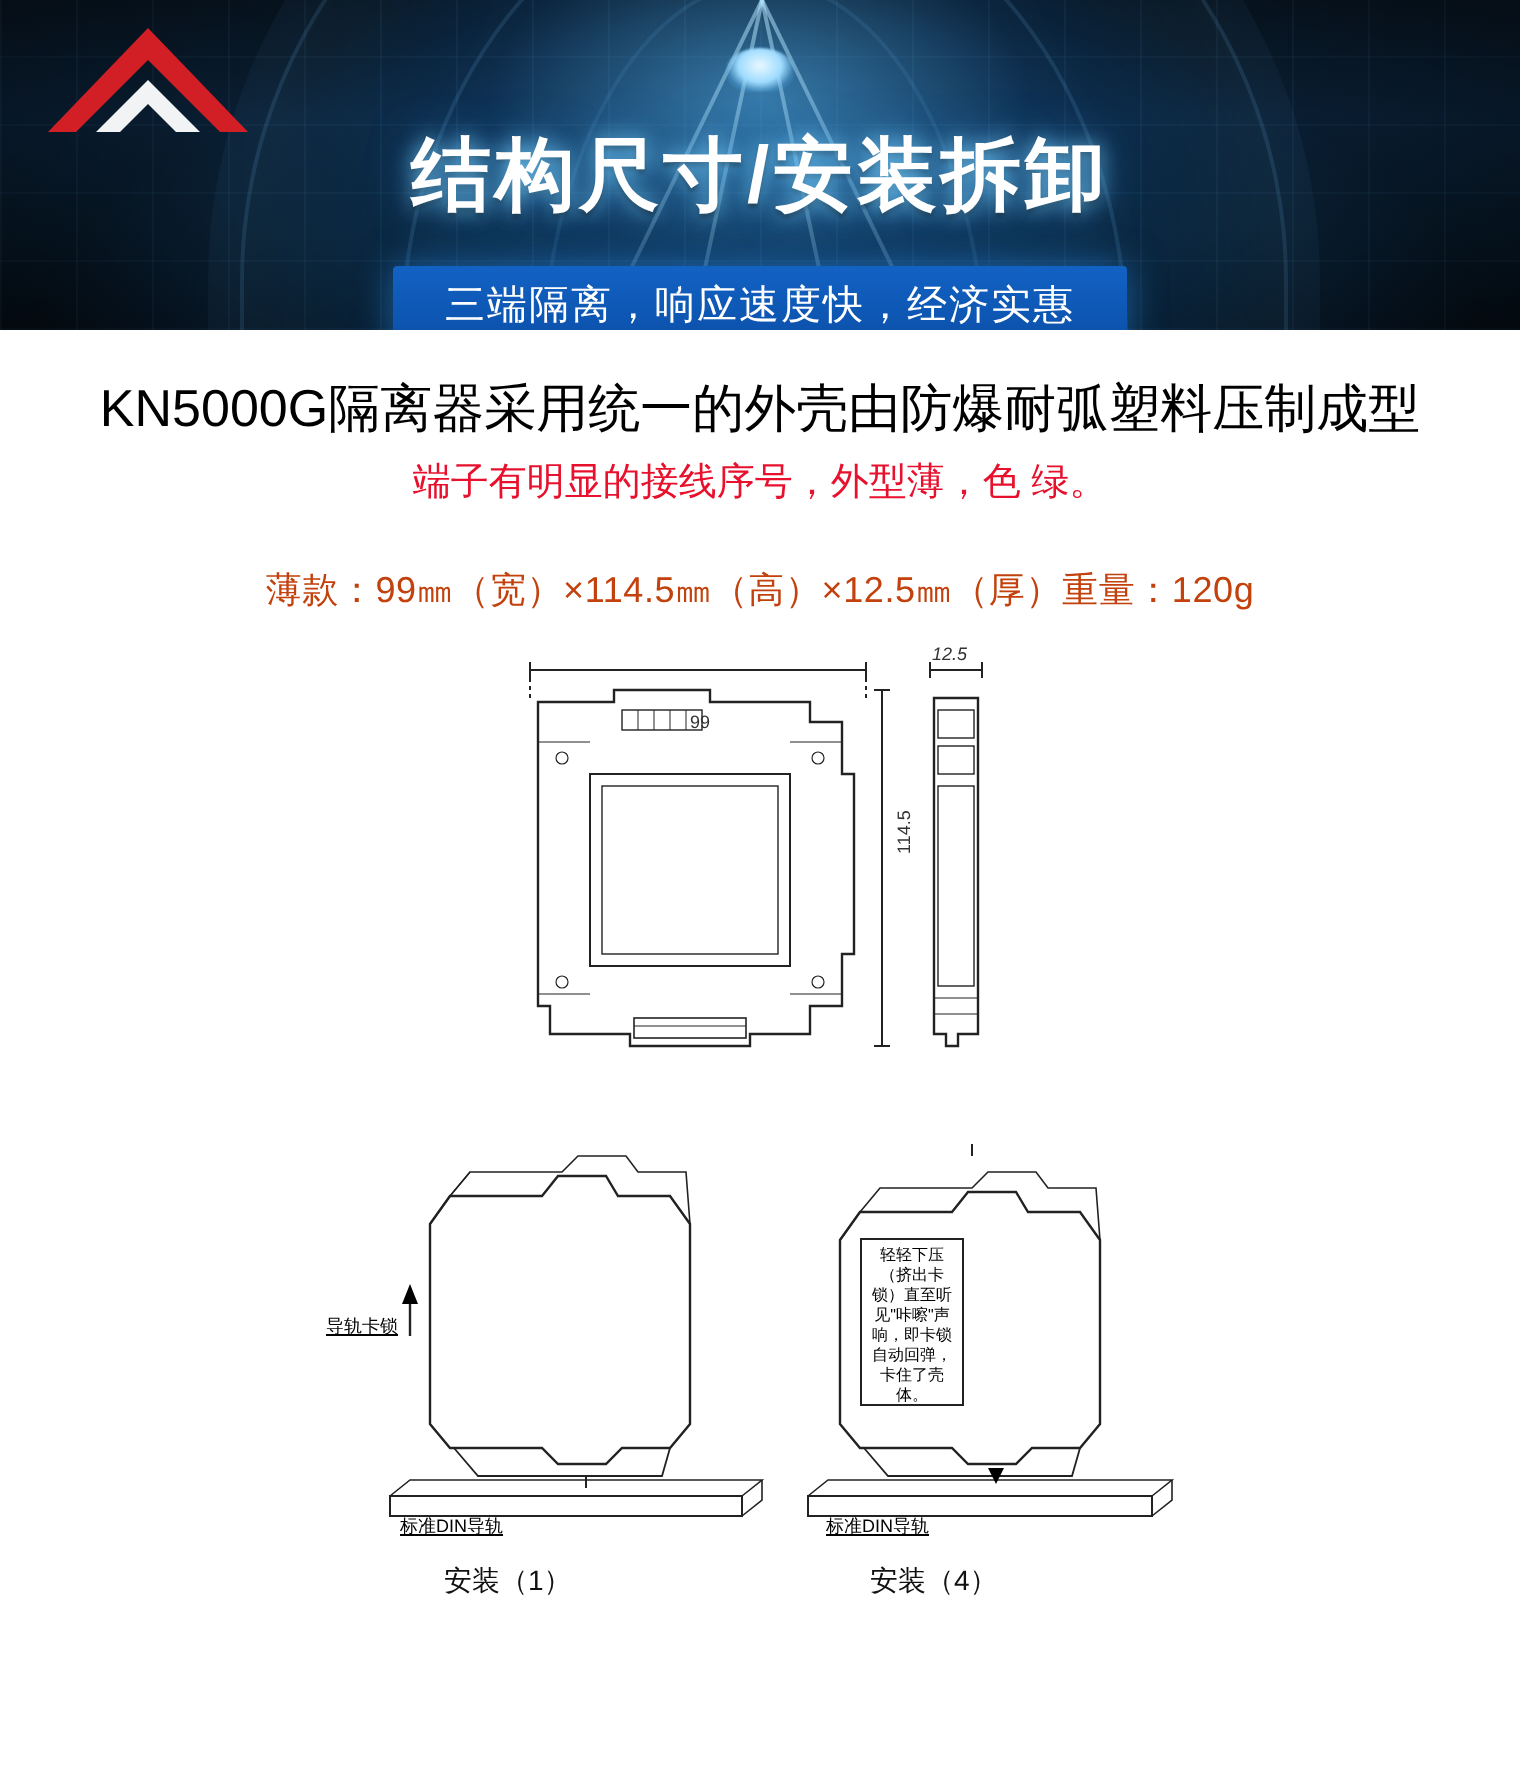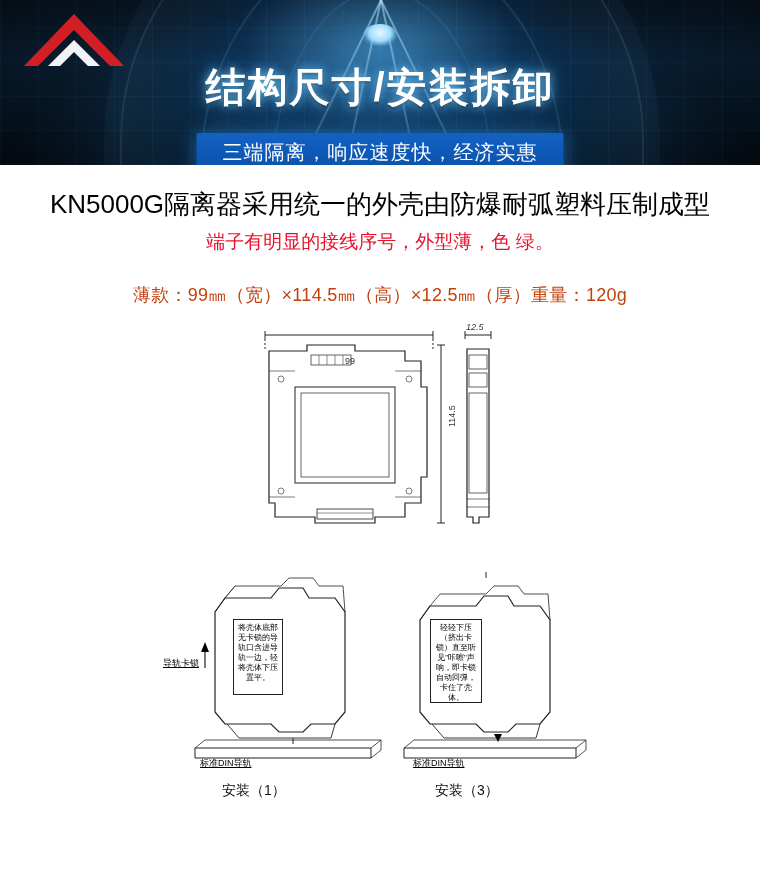"将壳体底部无卡锁的导轨口含进导轨一边，轻将壳体下压置平。" div.note-box { html: <div>将壳体底部无卡锁的导轨口含进导轨一边，轻将壳体下压置平。</div> -> none }
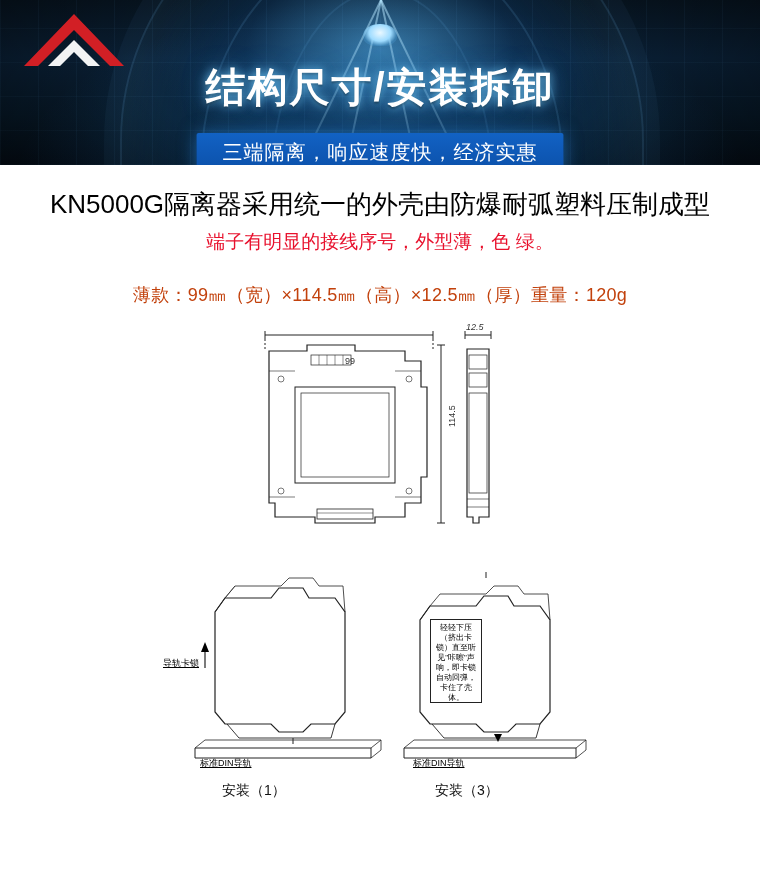"安装（3）" div.cap { text: 3 -> 4 }
